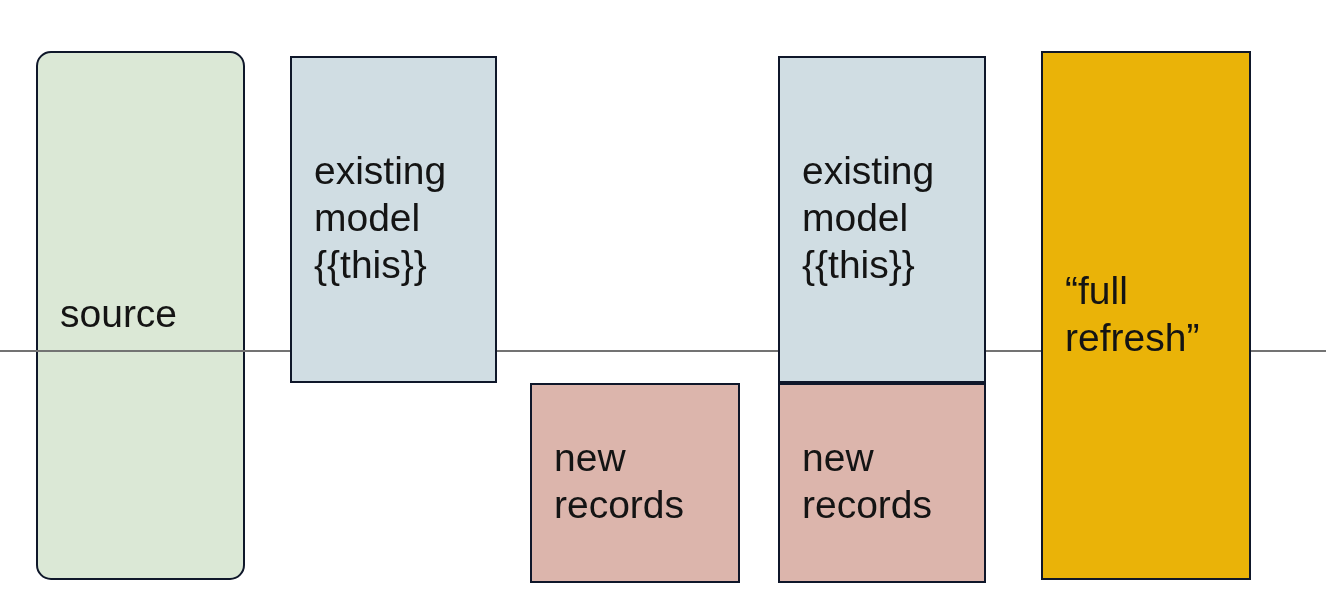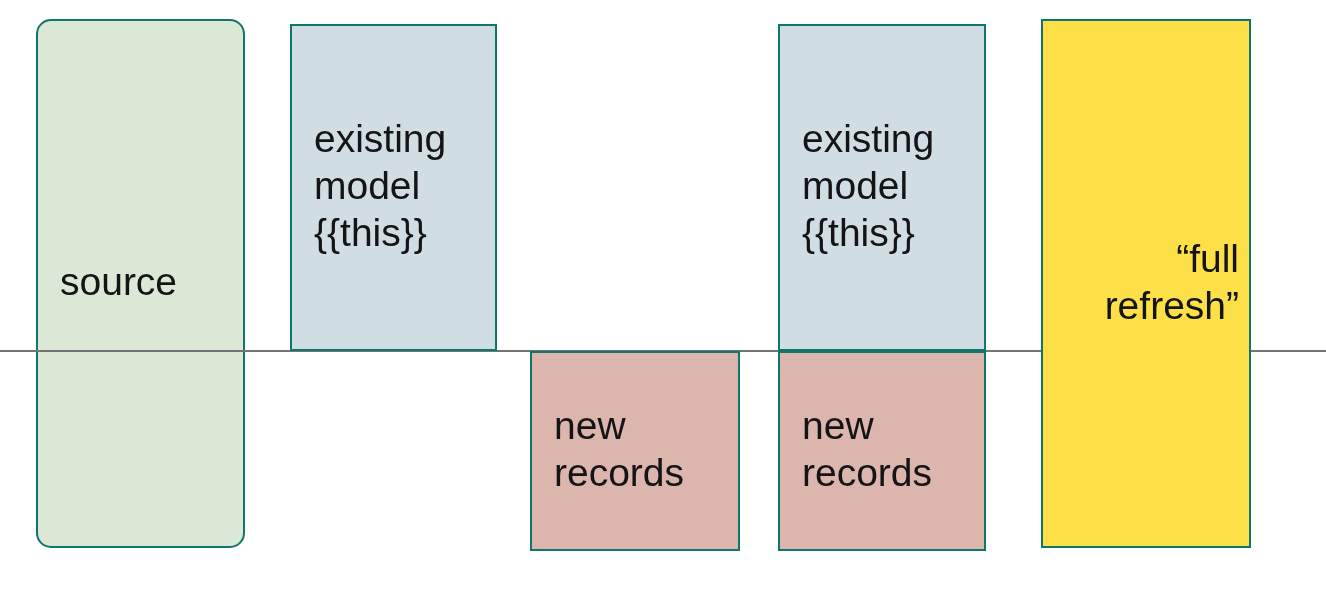"existing model {{this}}" .box { border: 2px solid #0f766e -> 2px solid #0f172a; margin-top: none -> 32px }
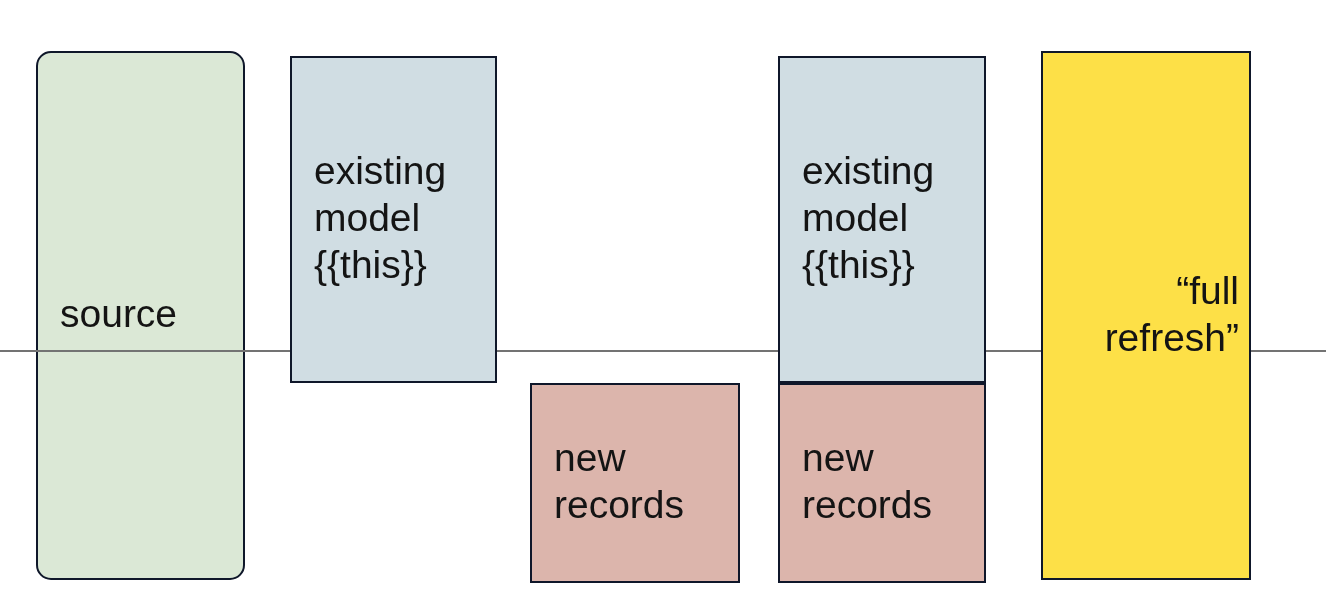"“full refresh”" div.box { background-color: #fde047 -> #eab308; text-align: right -> none }
